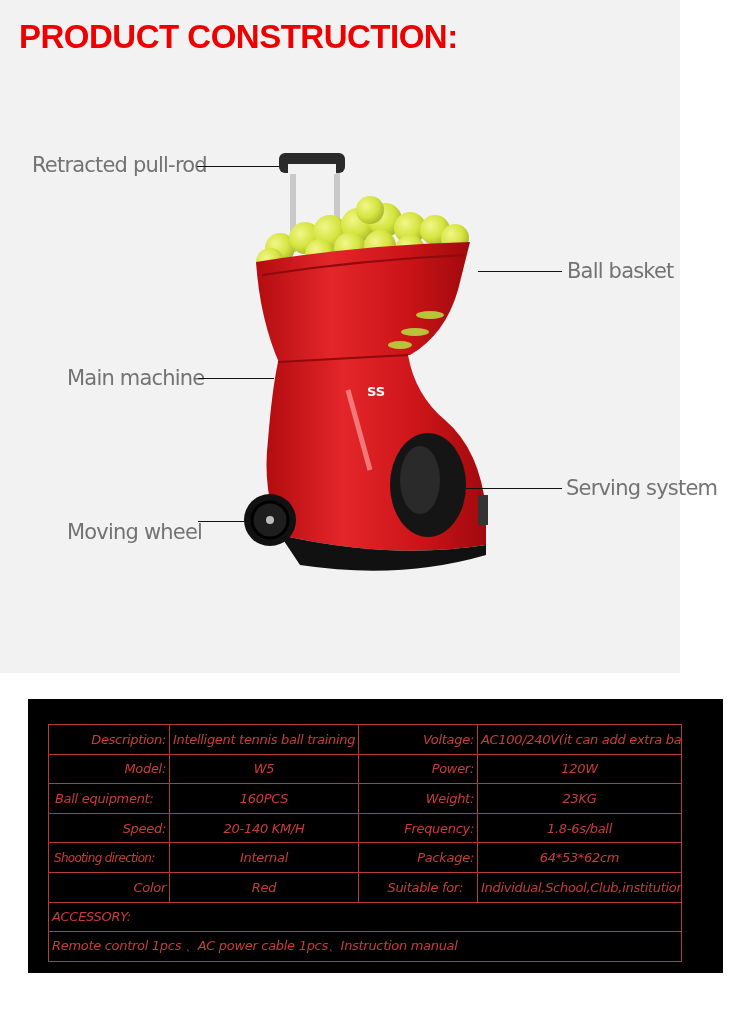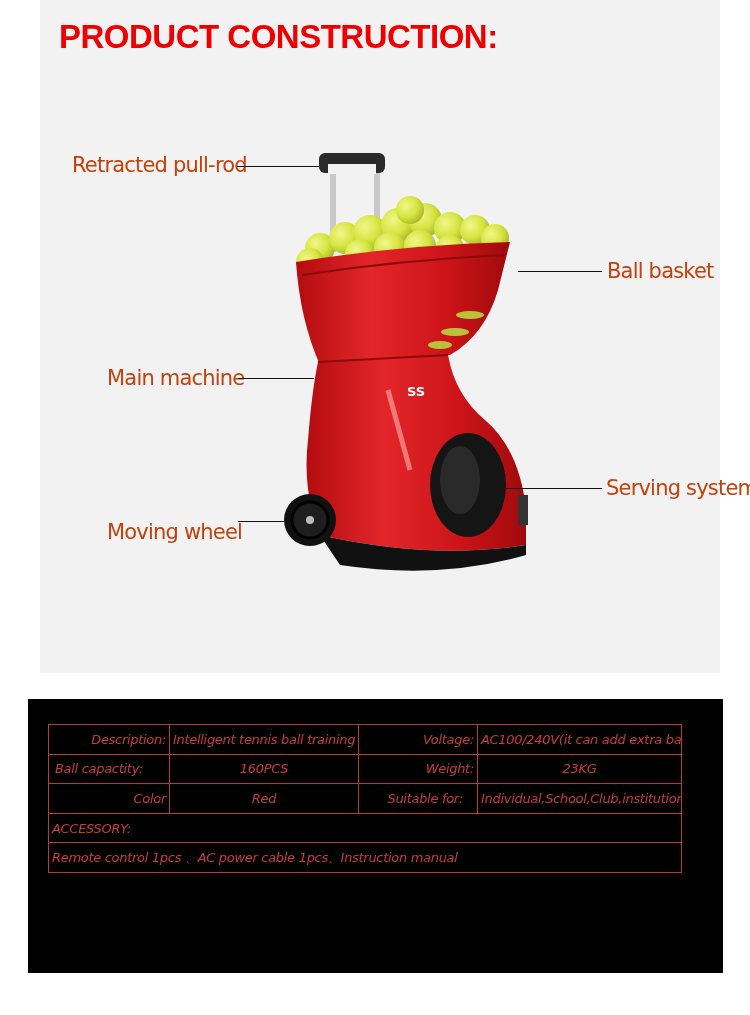"PRODUCT CONSTRUCTION:" .hero { margin-left: 40px -> none }
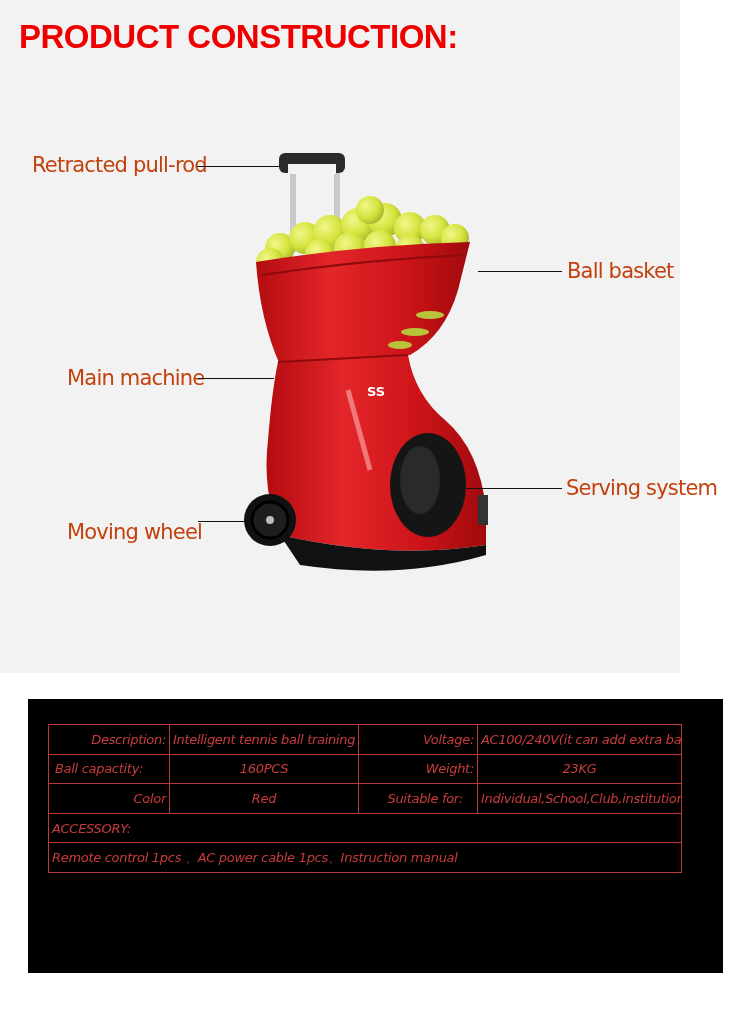"Retracted pull-rod" .callout { color: #c2410c -> #737373 }
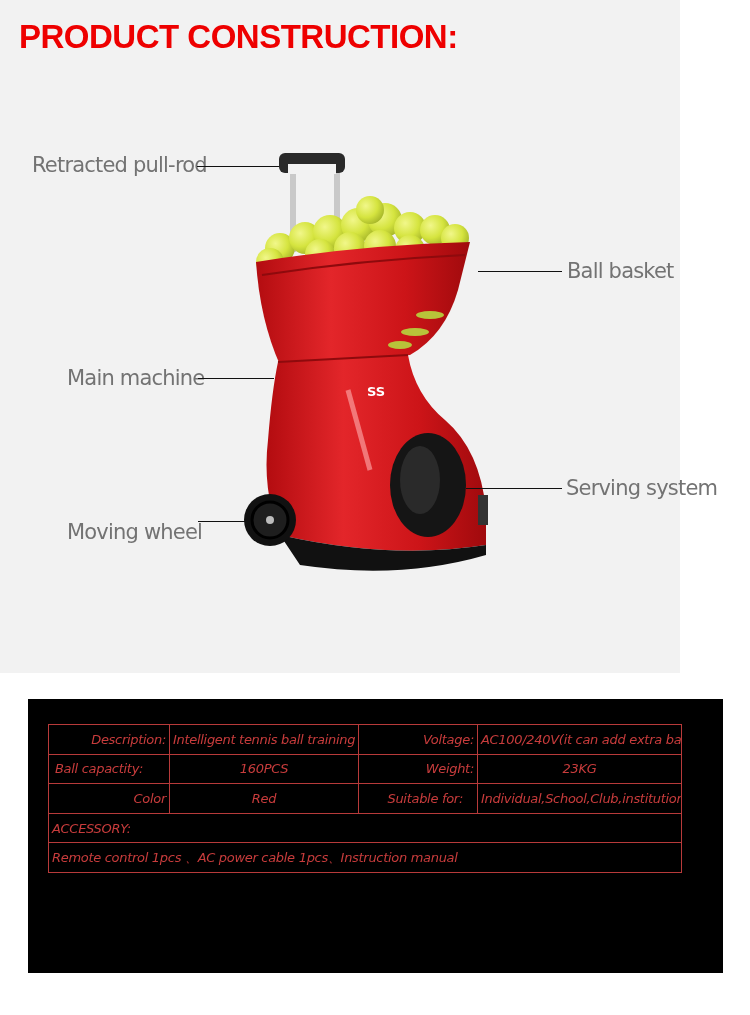"Model:" tr { html: none -> <tr> <td>Model:</td> <td>W5</td> <td>Power:</td> <td>120W</td> </tr> }
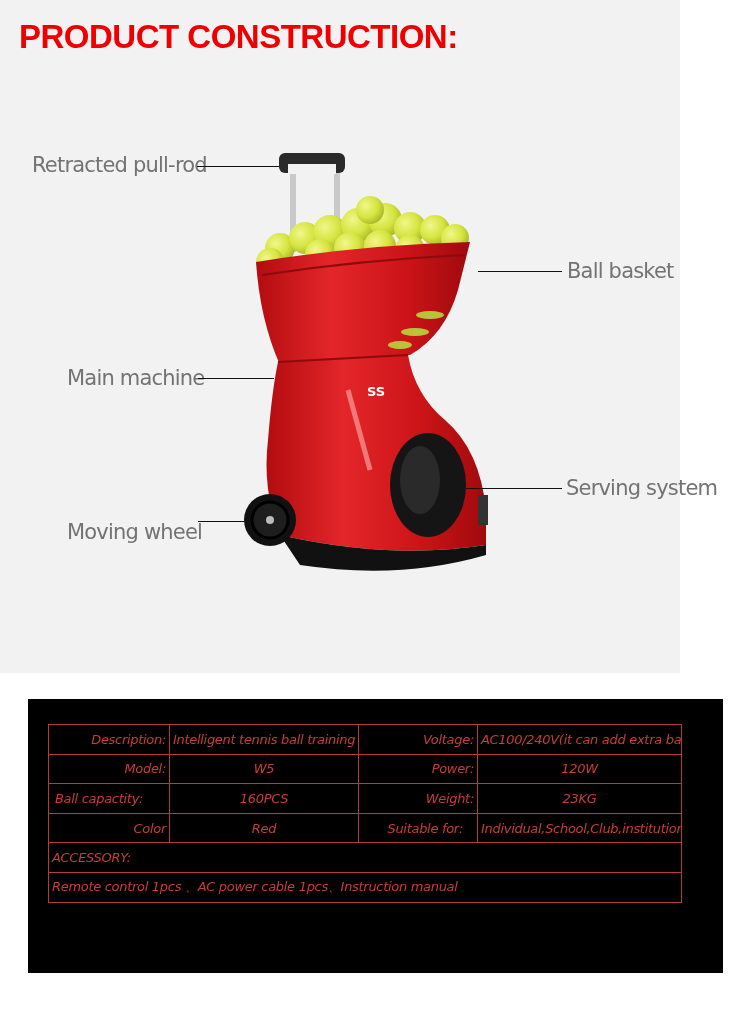"Ball capactity:" td.lbl { text: capactity -> equipment }
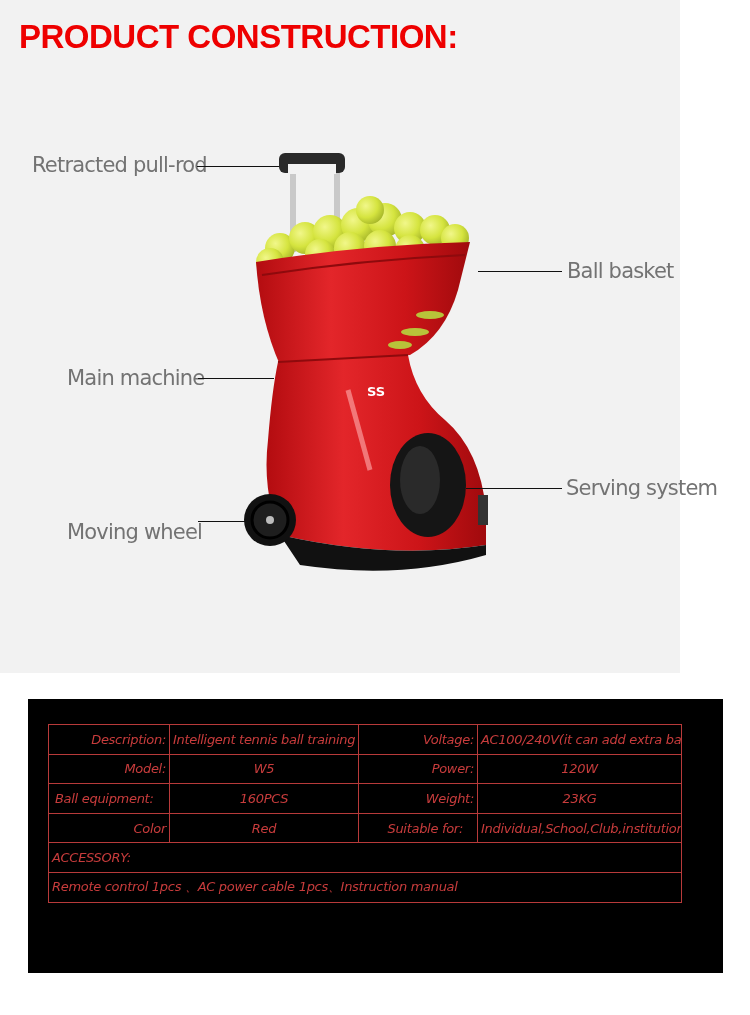"Speed:" tr { html: none -> <tr> <td>Speed:</td> <td>20-140 KM/H</td> <td>Frequency:</td> <td>1.8-6s/ball</td> </tr> }
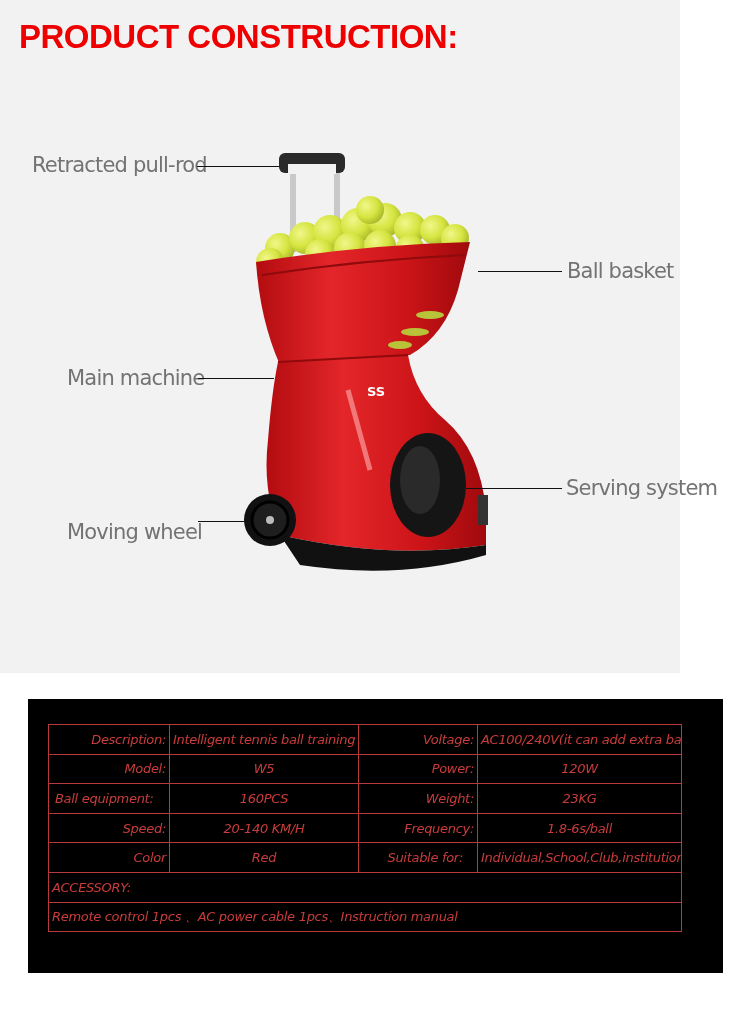"Shooting direction:" tr { html: none -> <tr> <td>Shooting direction:</td> <td>Internal</td> <td>Package:</td> <td>64*53*62cm</td> </tr> }
